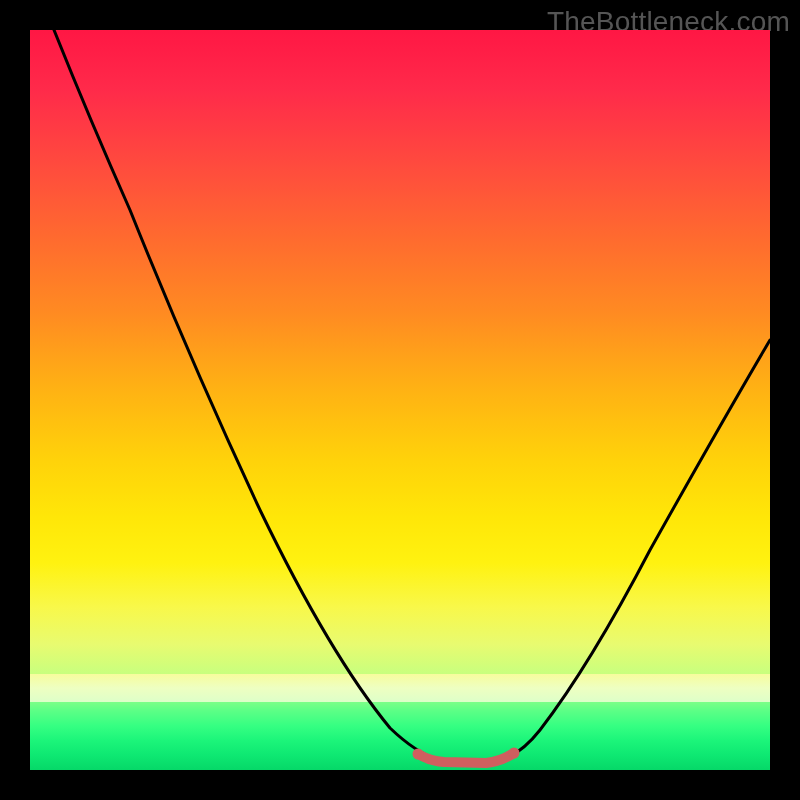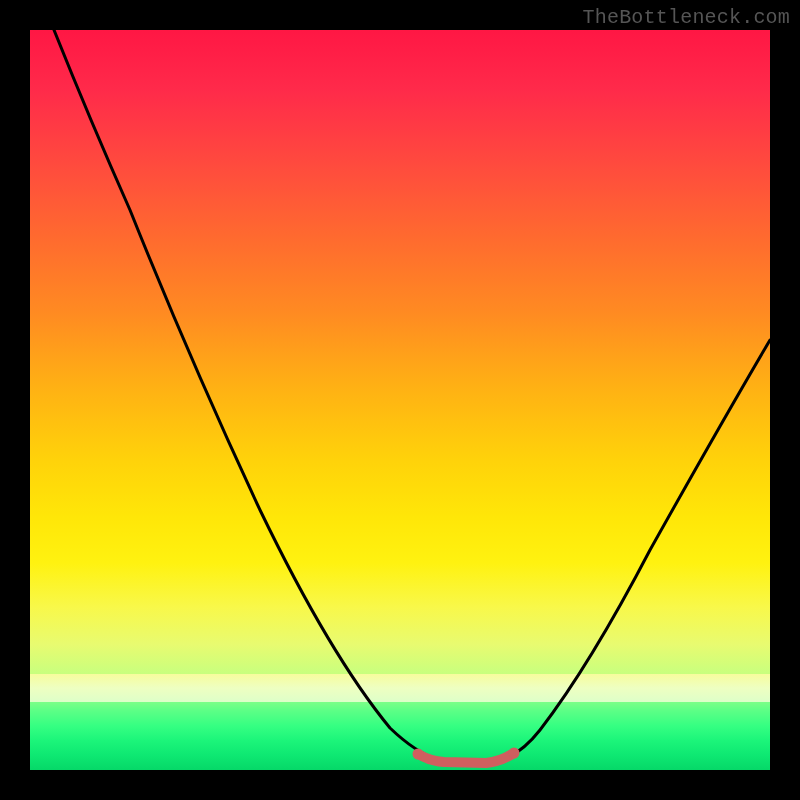"TheBottleneck.com" .attribution { font-family: Liberation Mono, monospace -> Liberation Sans, sans-serif; font-size: 20px -> 28px }
